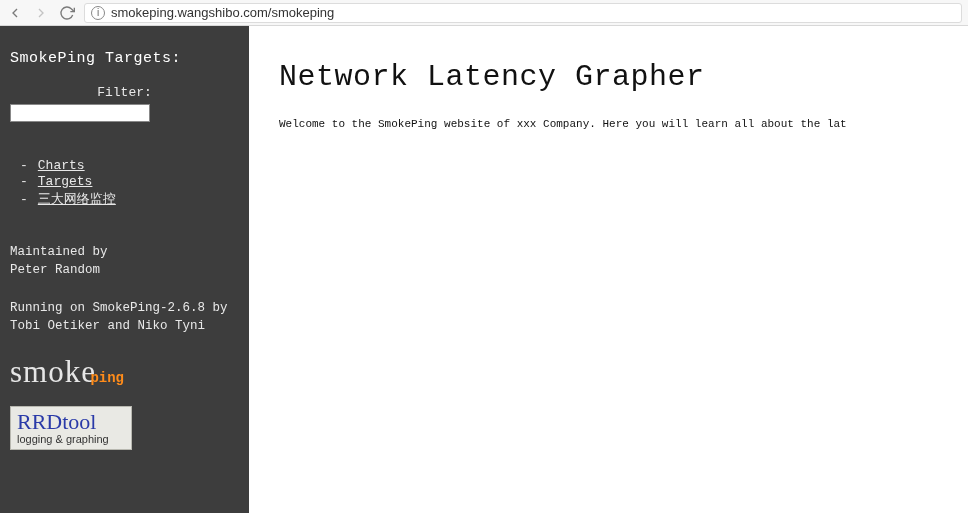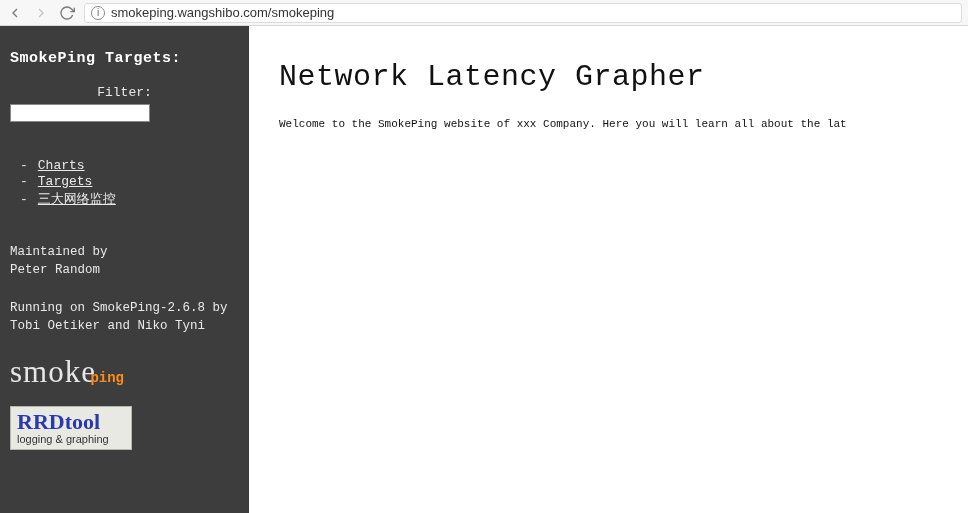"SmokePing Targets:" .sidebar-title { font-weight: bold -> normal }
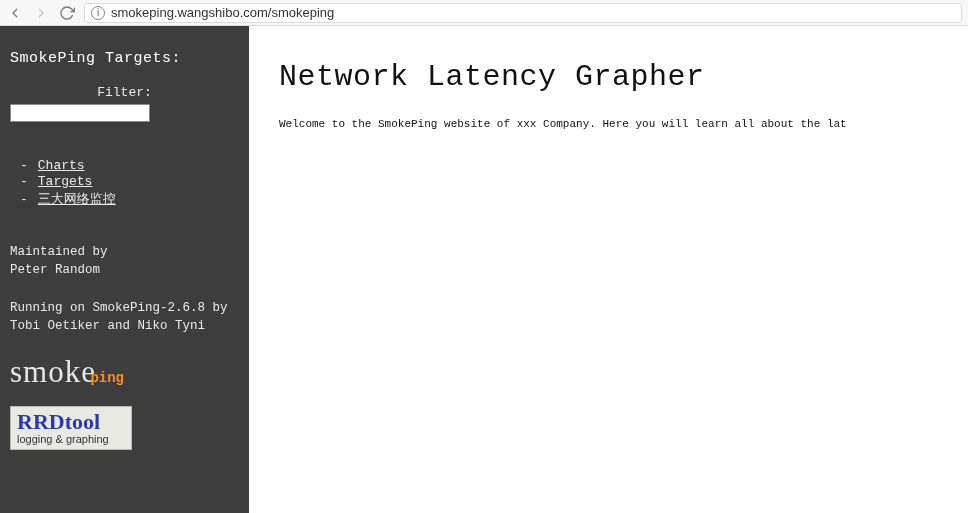"RRDtool" .logo-rrdtool .top { font-weight: bold -> normal }
